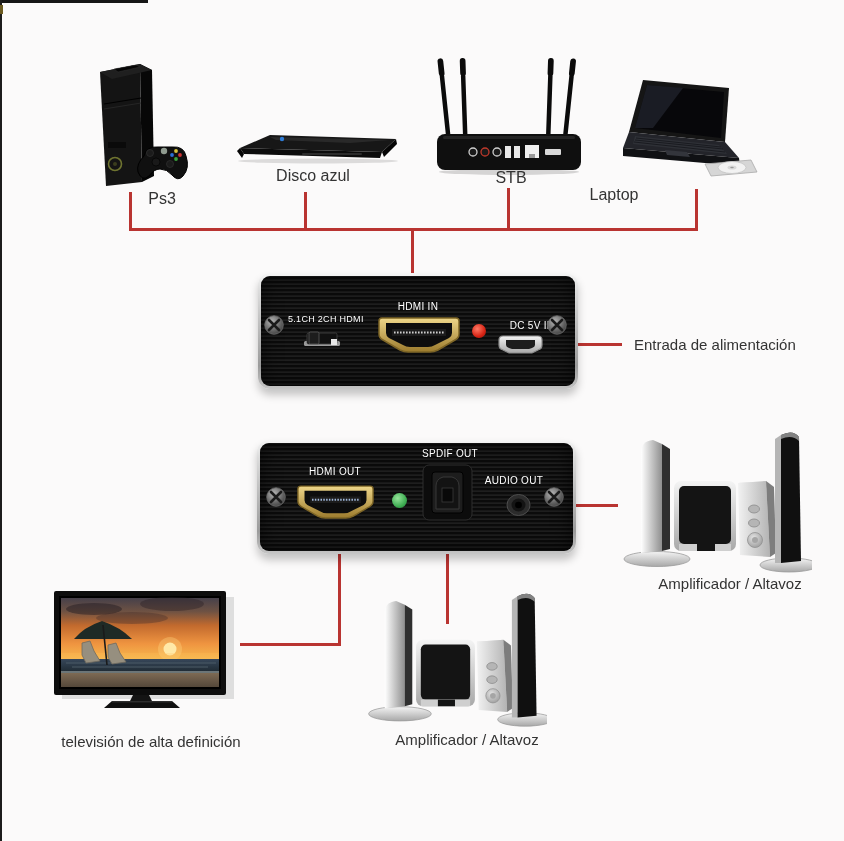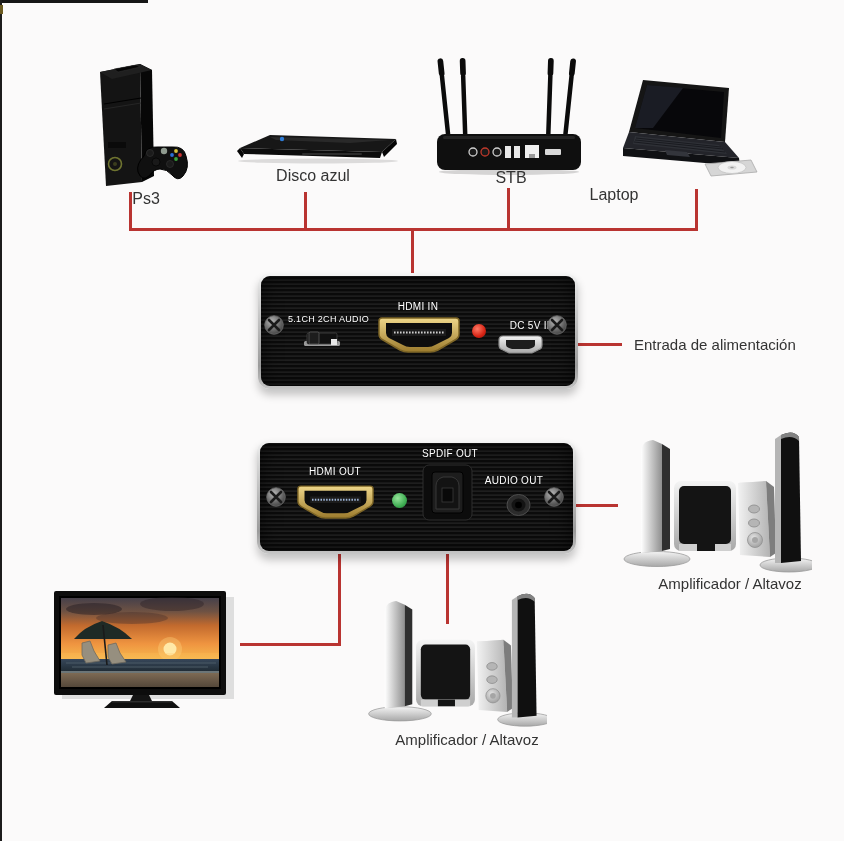"Ps3" div.dev-label { left: 146px -> 162px }
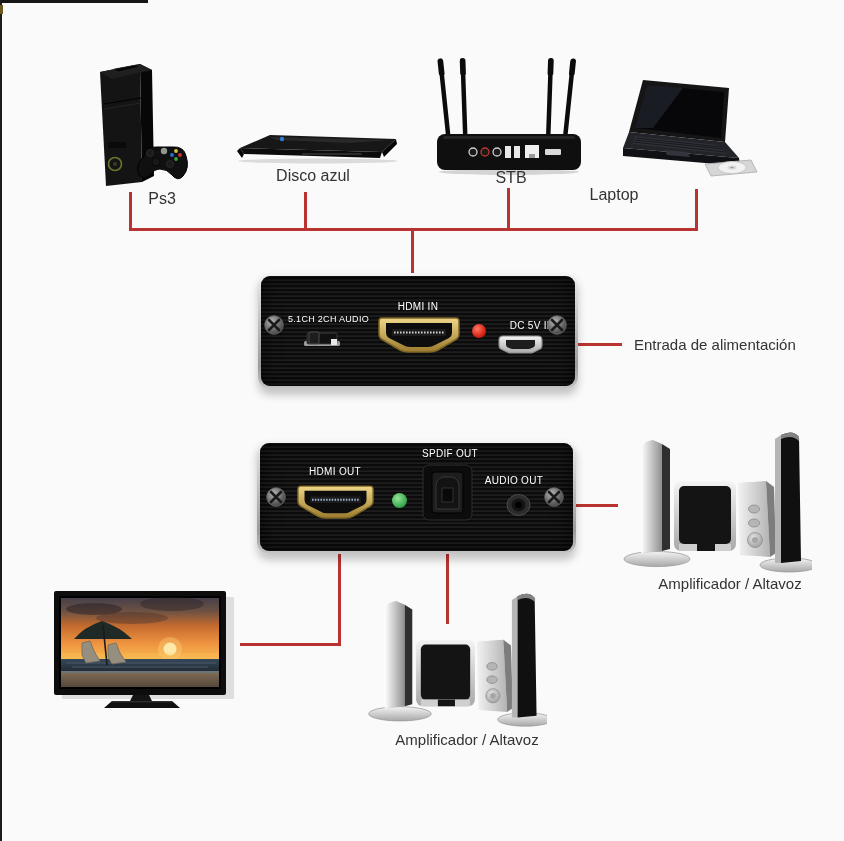"5.1CH 2CH AUDIO" span.port-label { text: AUDIO -> HDMI }
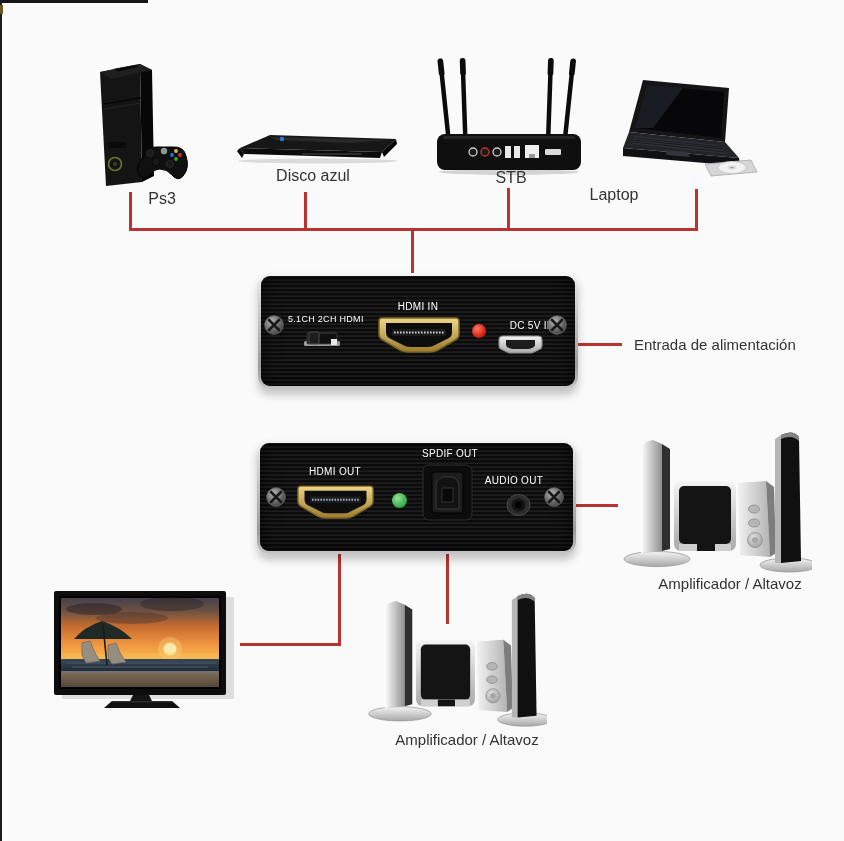"televisión de alta definición" div.note-label { html: none -> <div>televisión de alta definición</div> }
